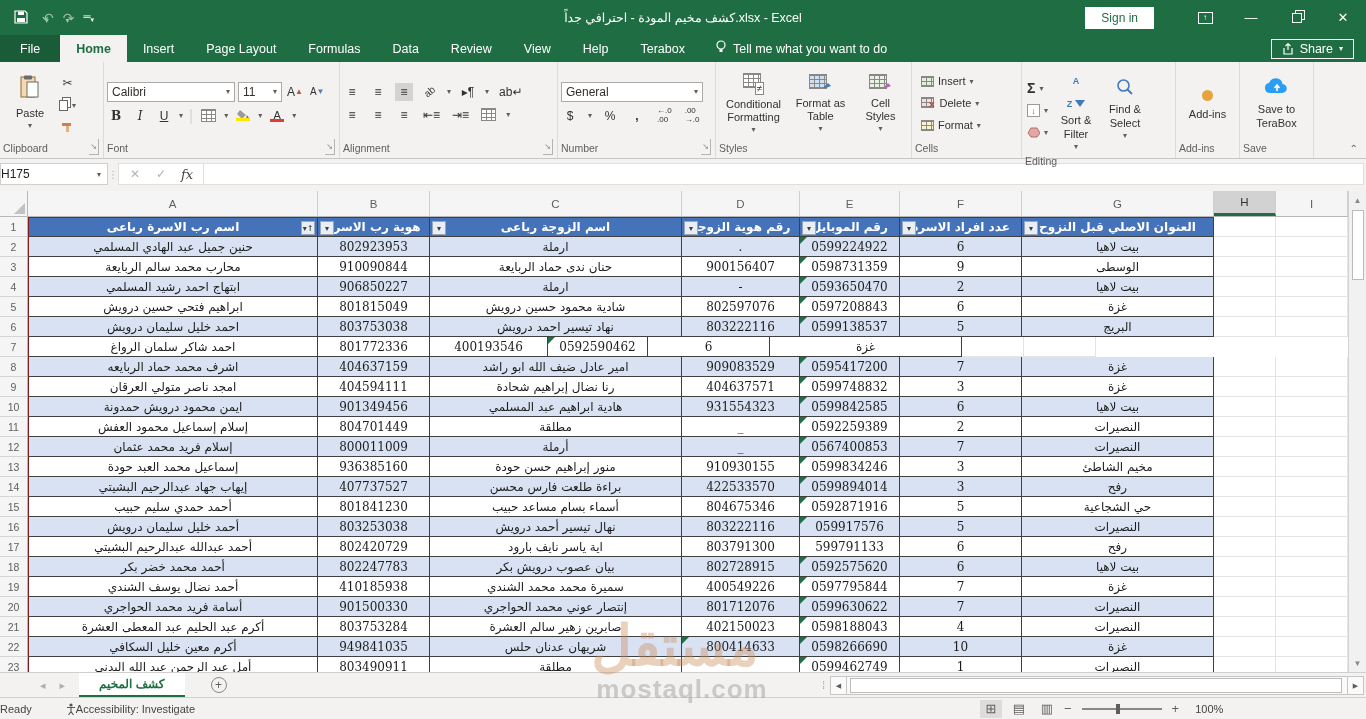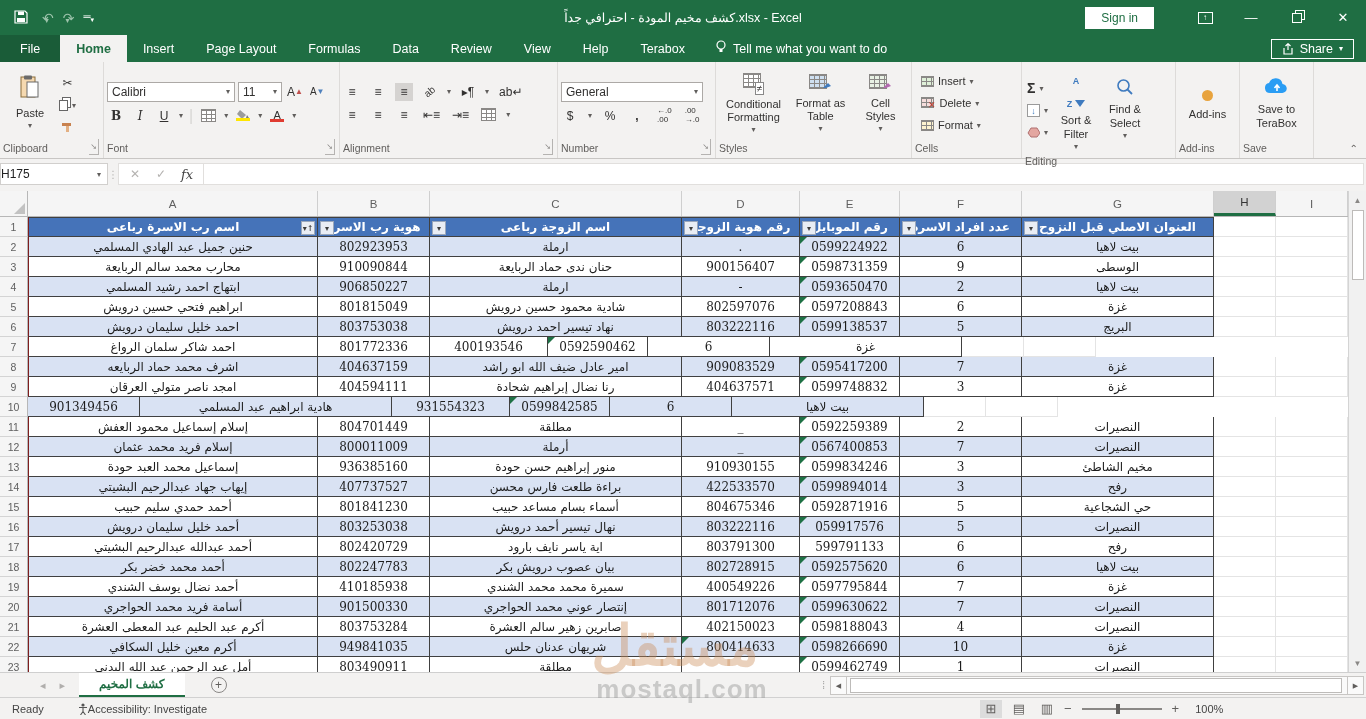"ايمن محمود درويش حمدونة" div.cell { html: none -> <div>ايمن محمود درويش حمدونة</div> }
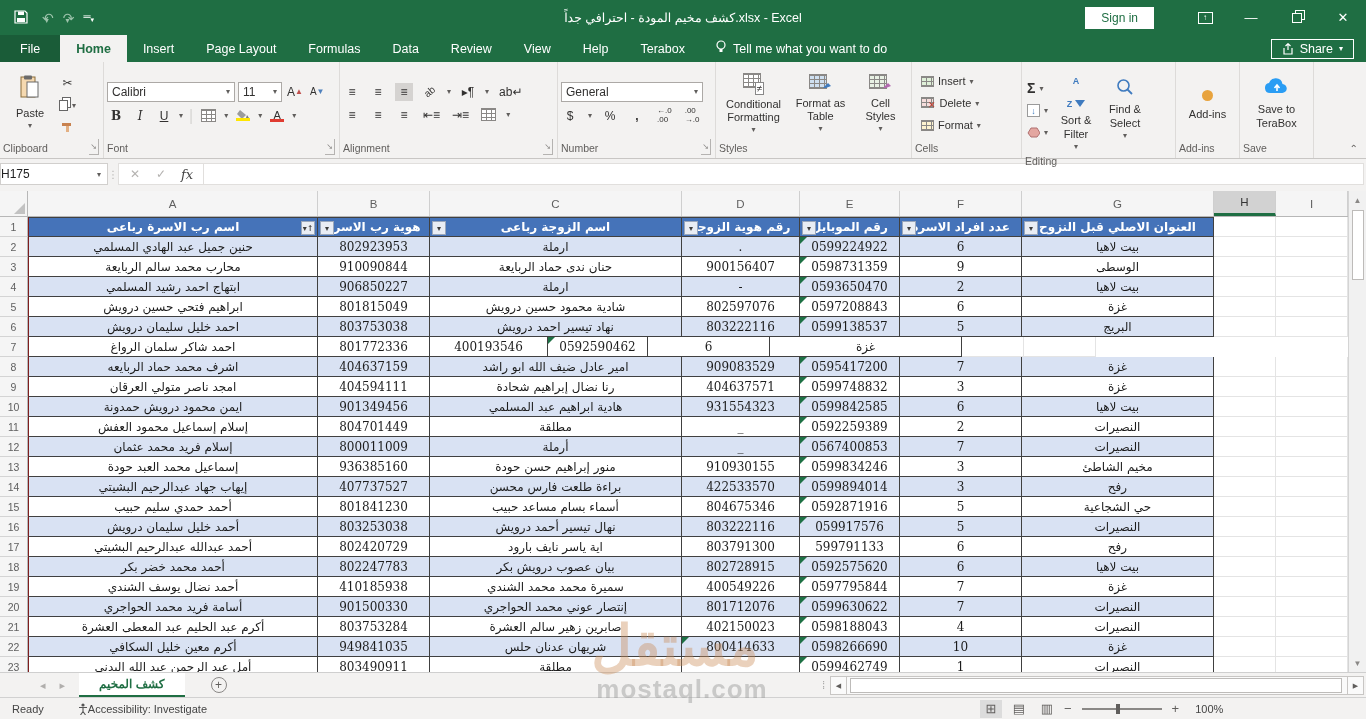"Ready" .sb-ready { margin-left: 12px -> none }
